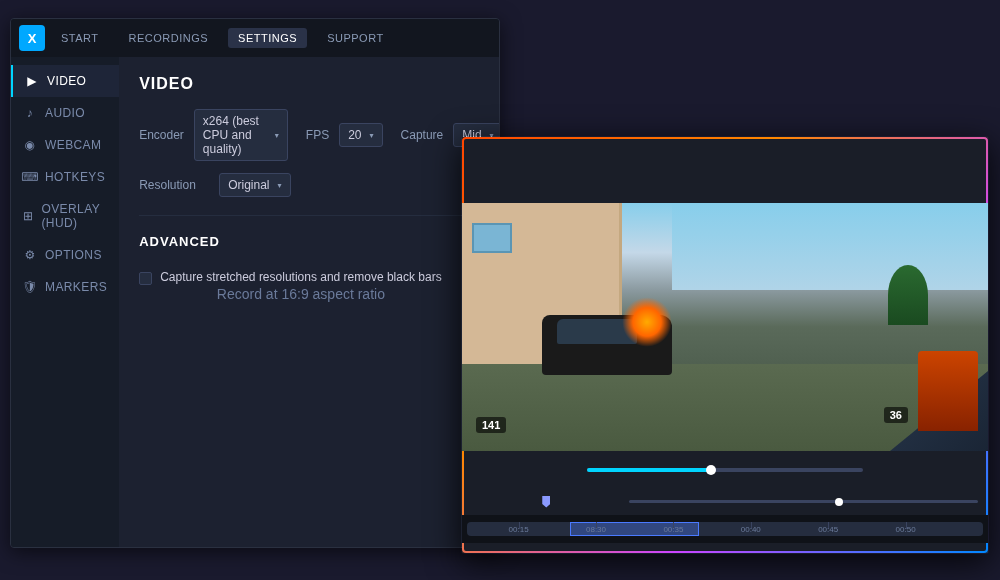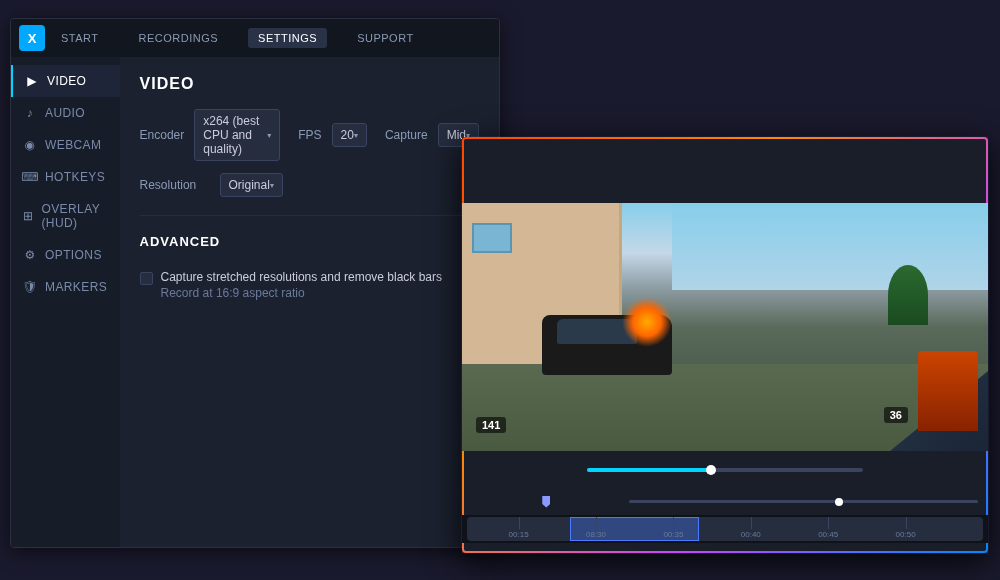"START" .titlebar-nav { gap: 20px -> 10px }
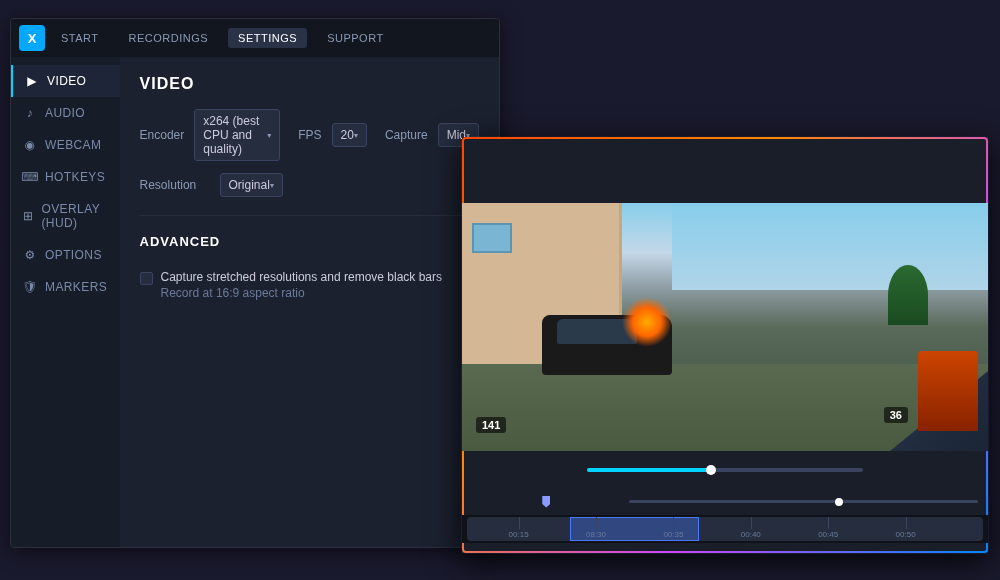"x264 (best CPU and quality)" .form-select { gap: 0 -> 8px }
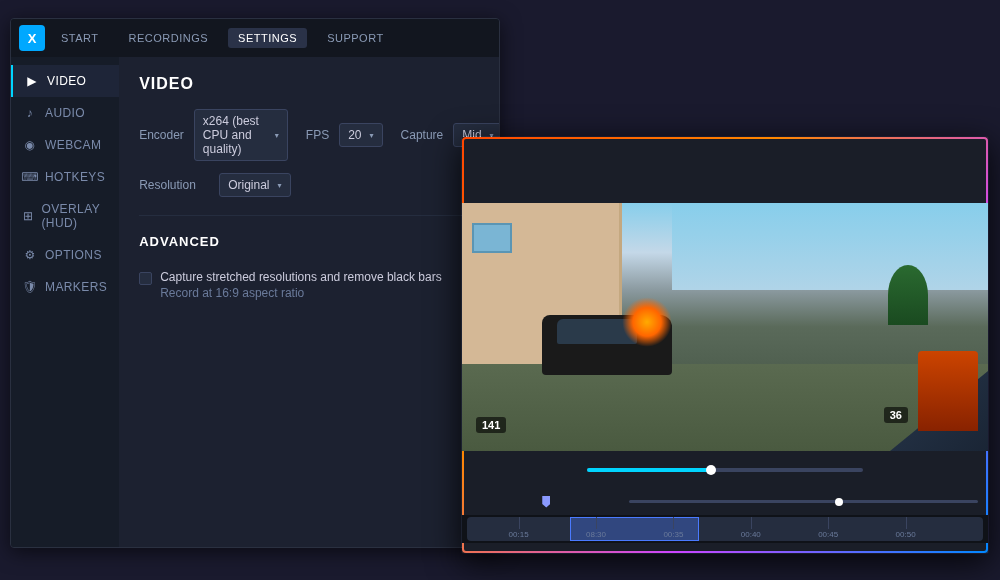"Record at 16:9 aspect ratio" .checkbox-sub { font-size: 12px -> 14px; text-align: none -> center }
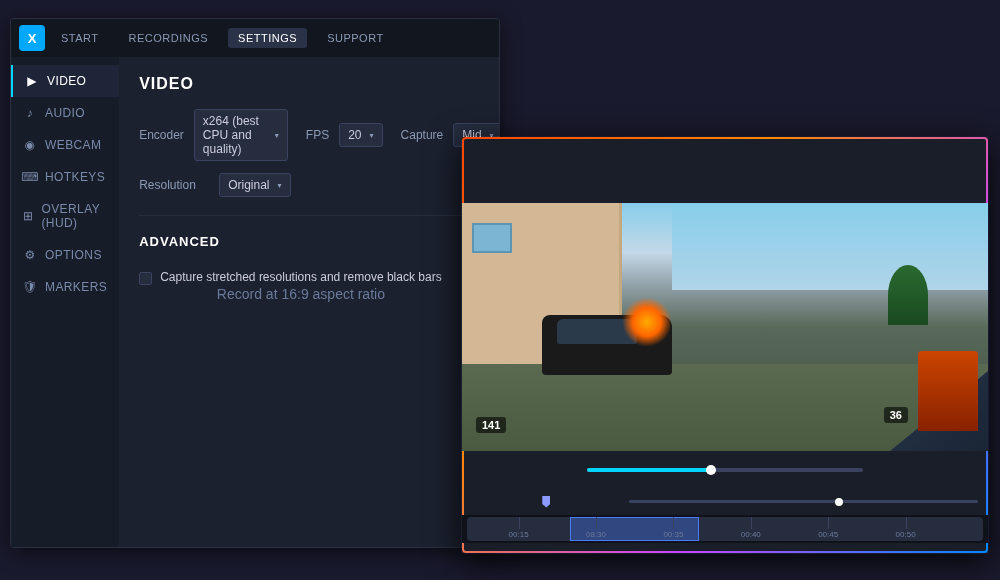"00:15" .scrubber-track { height: 24px -> 14px }
